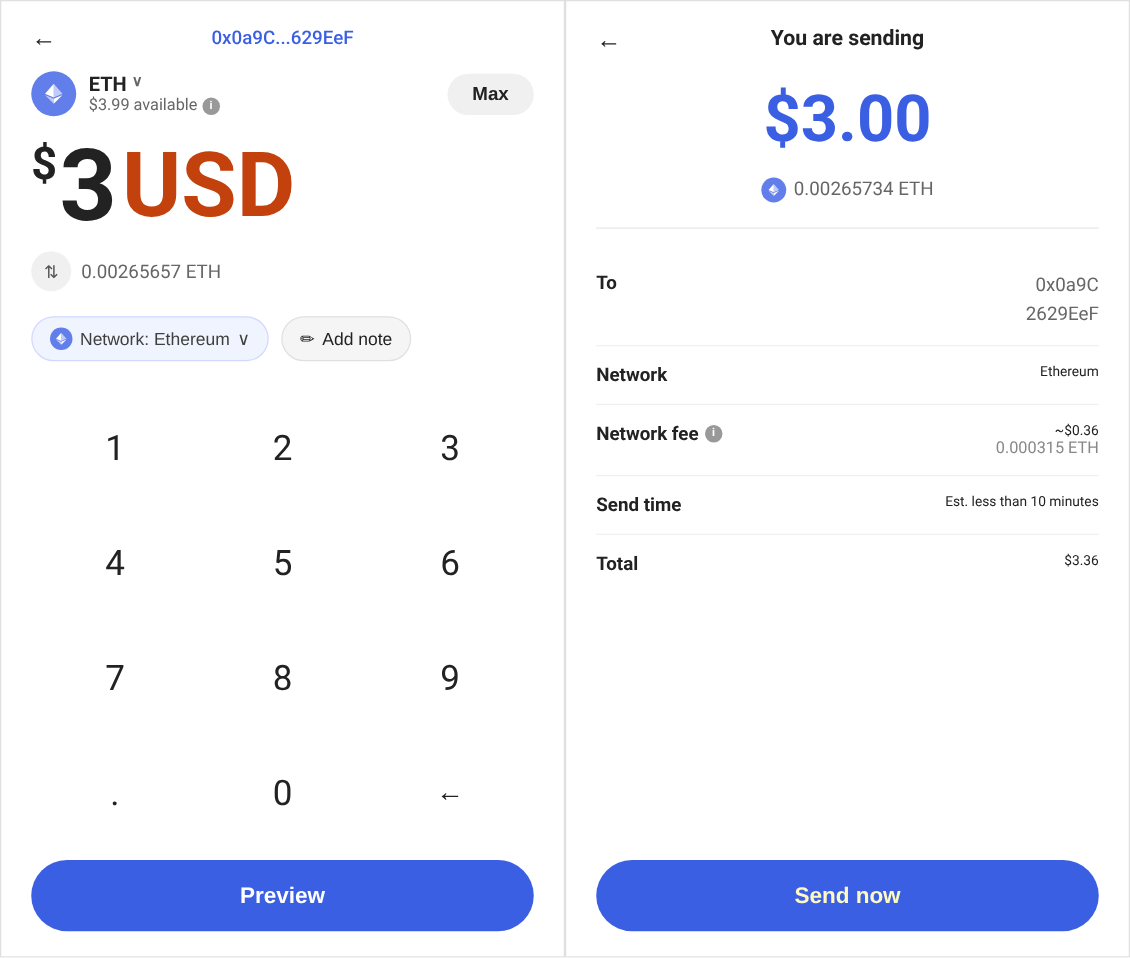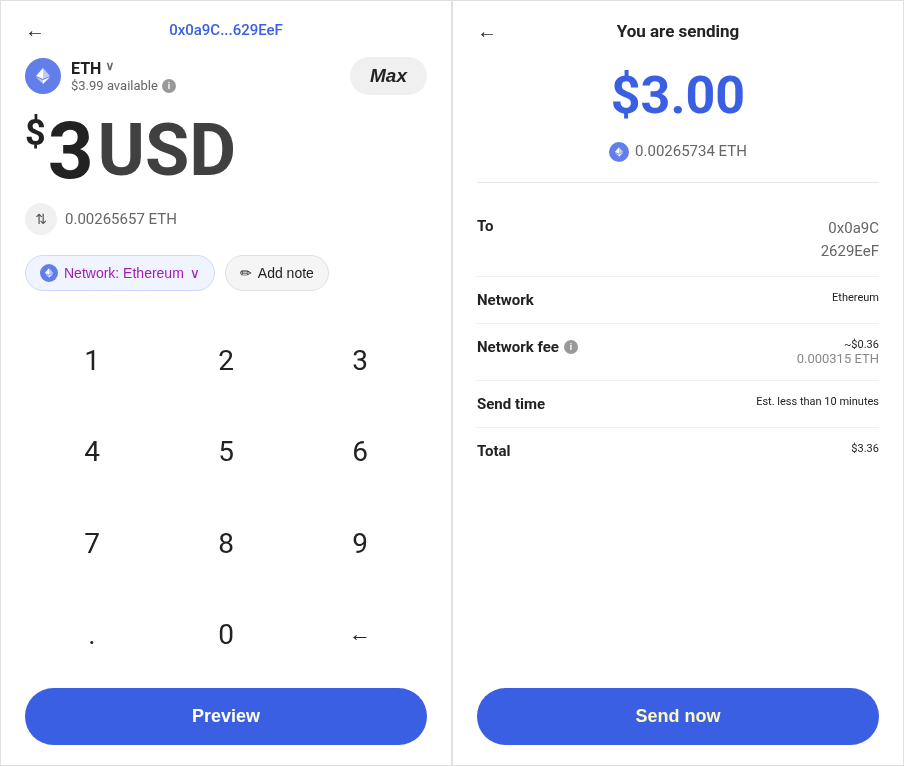"Max" .max-btn { font-size: 19px -> 15px; font-style: italic -> none }
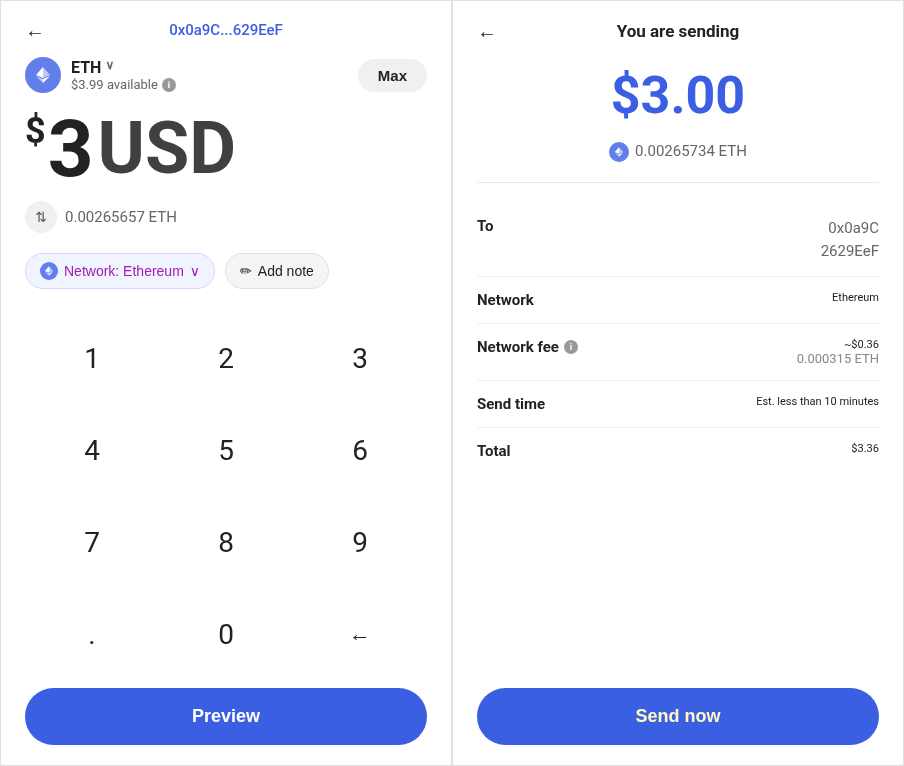"USD" .amount-currency { color: #404040 -> #c2410c }
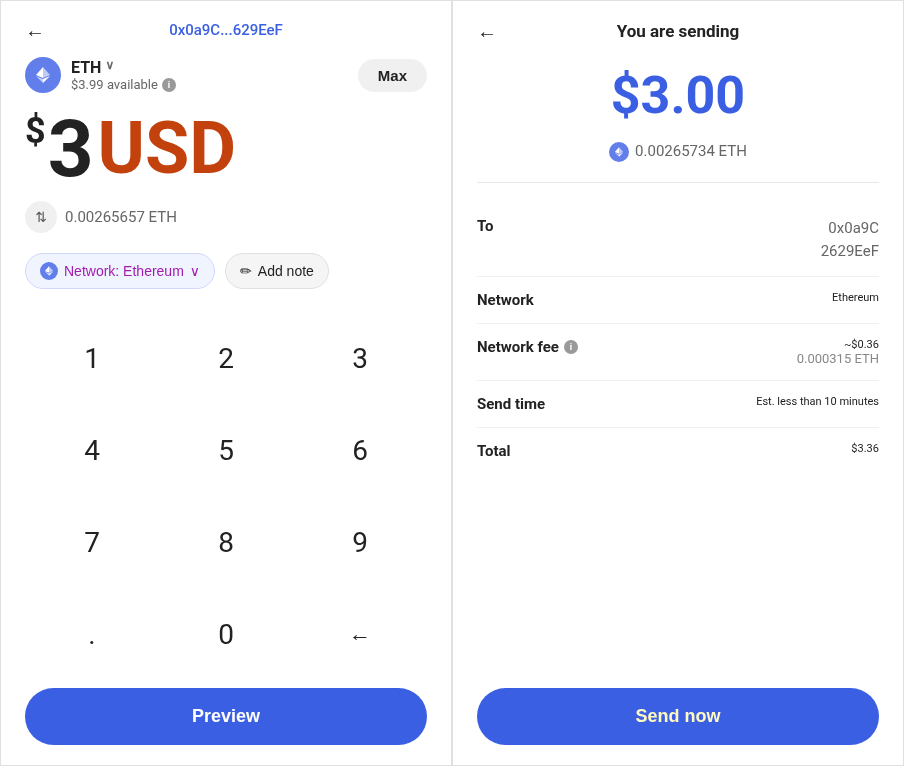"Network: Ethereum" .network-btn { color: #a21caf -> #404040 }
